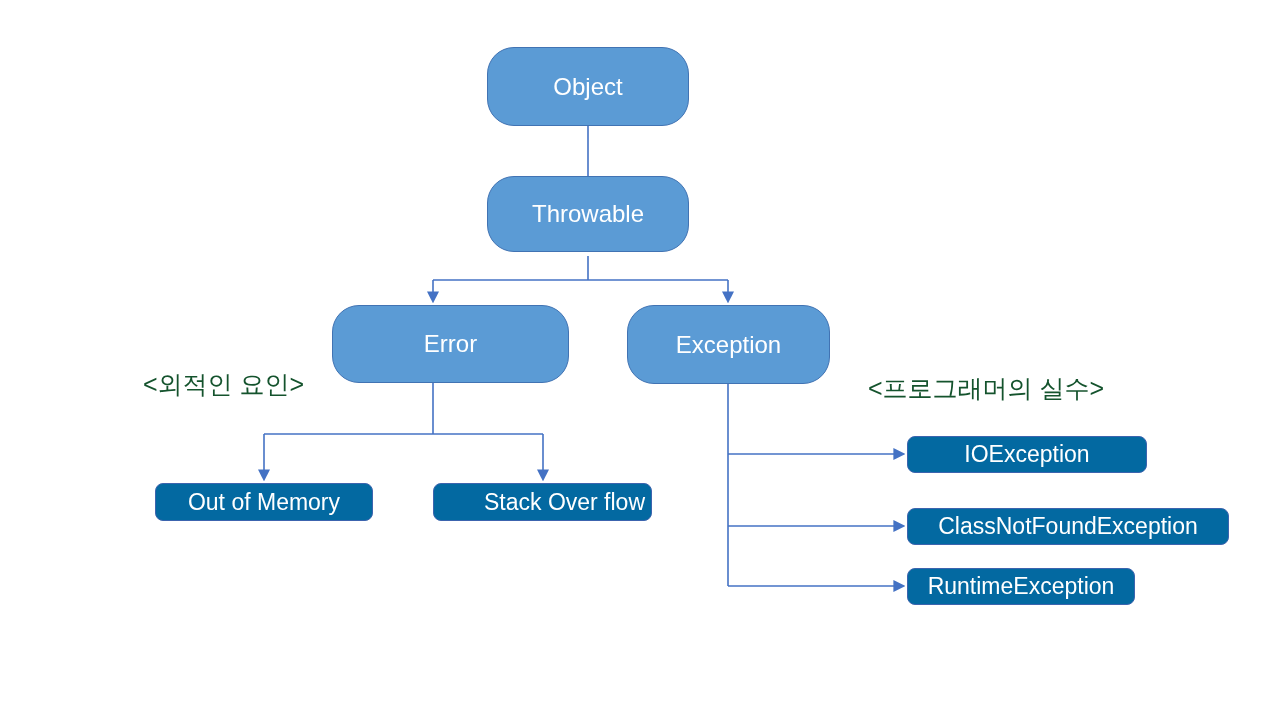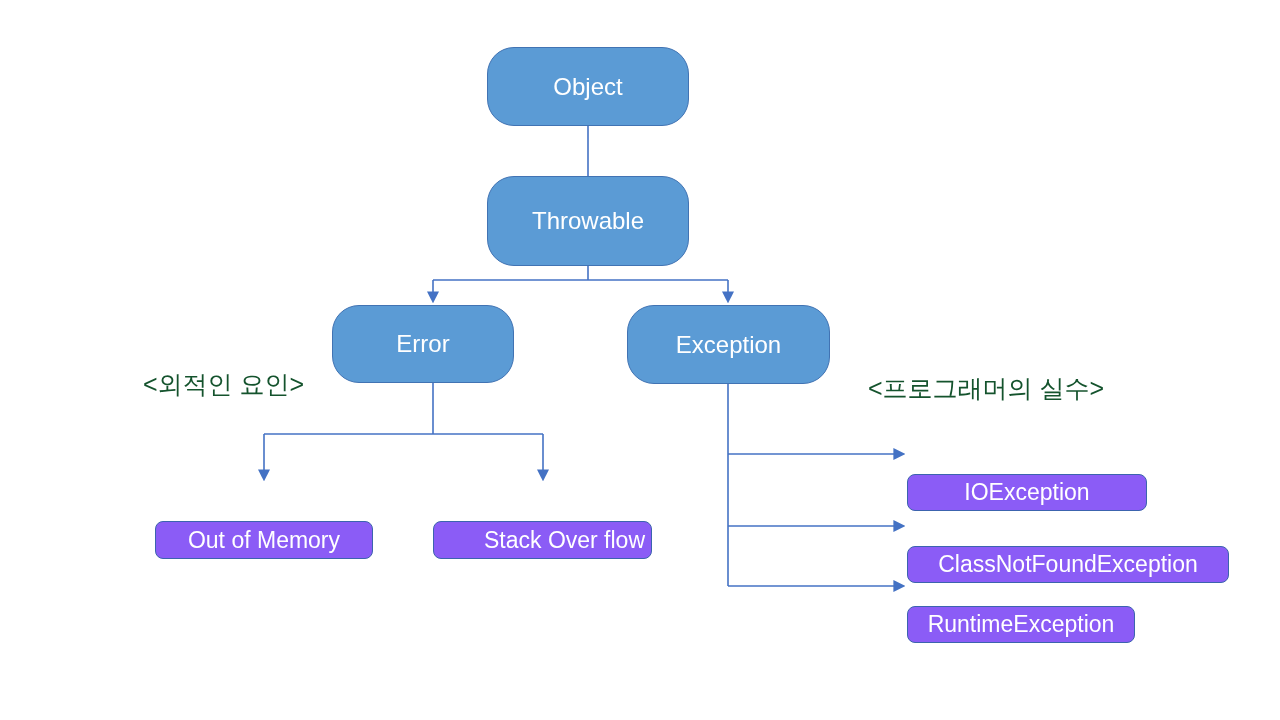"Throwable" #n-throwable { height: 90px -> 76px }
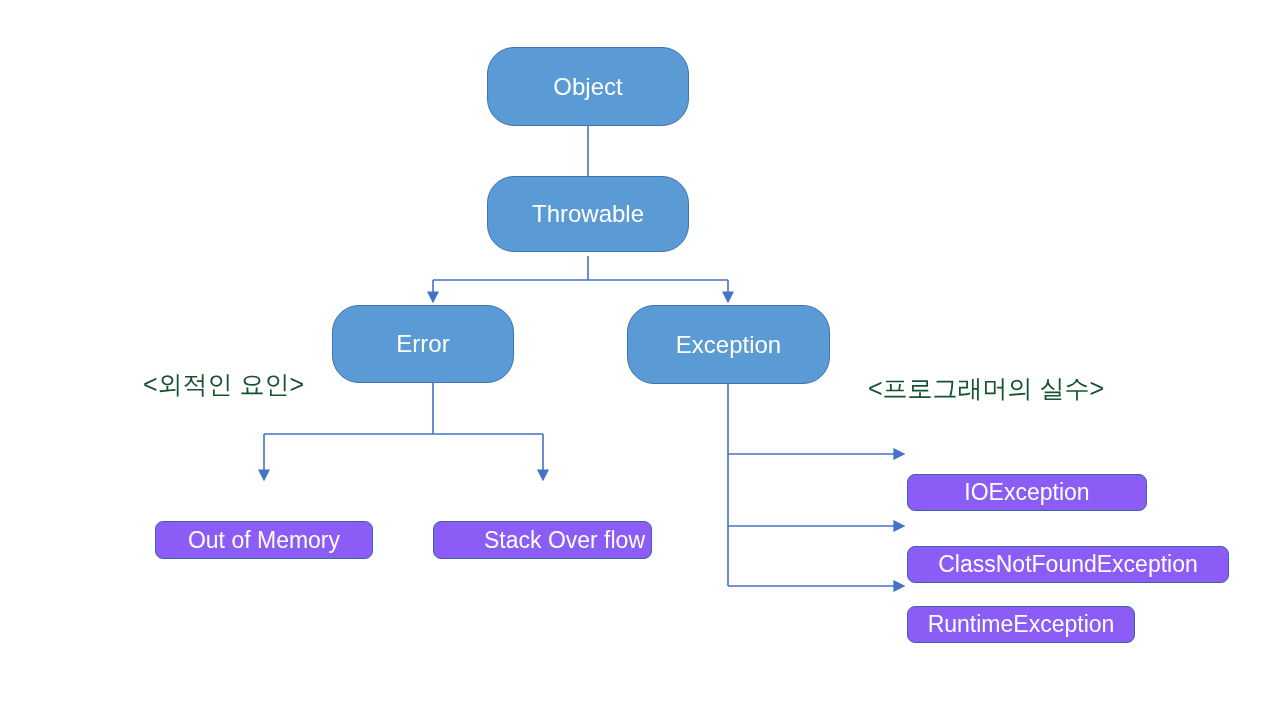"Error" #n-error { width: 182px -> 237px }
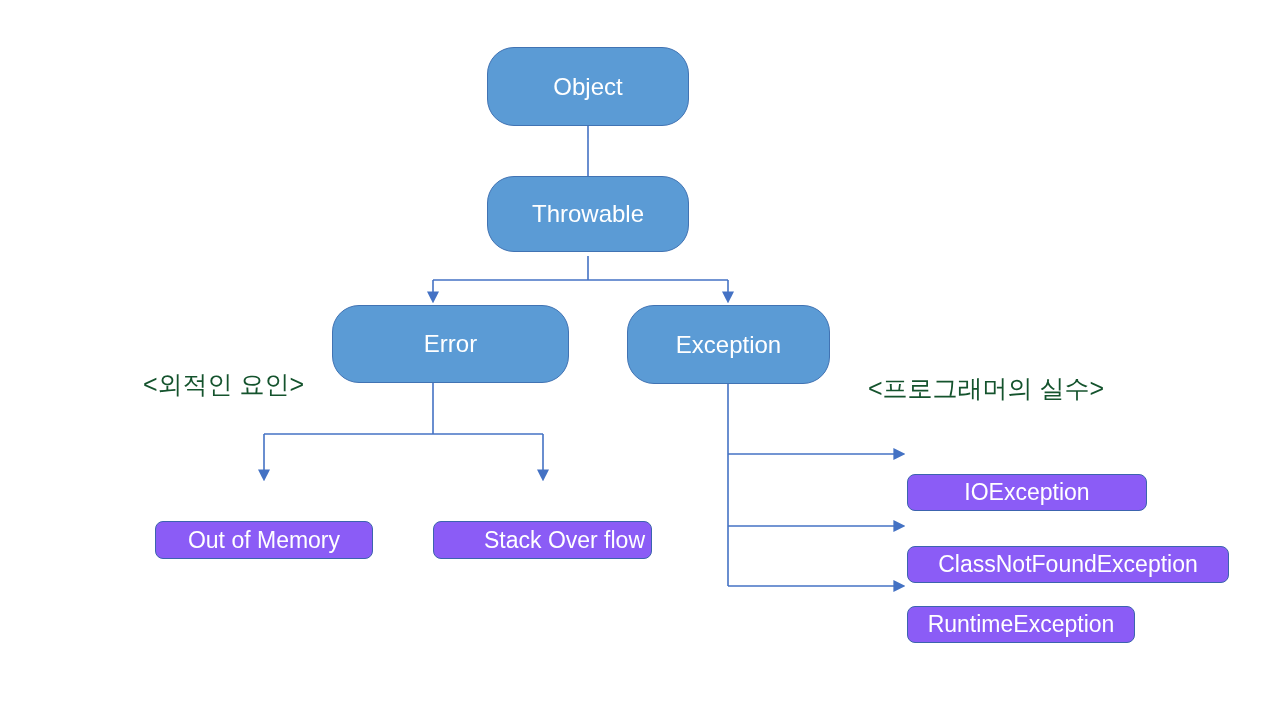"IOException" .node.child { background: #8b5cf6 -> #0369a1; margin-top: 38px -> none }
